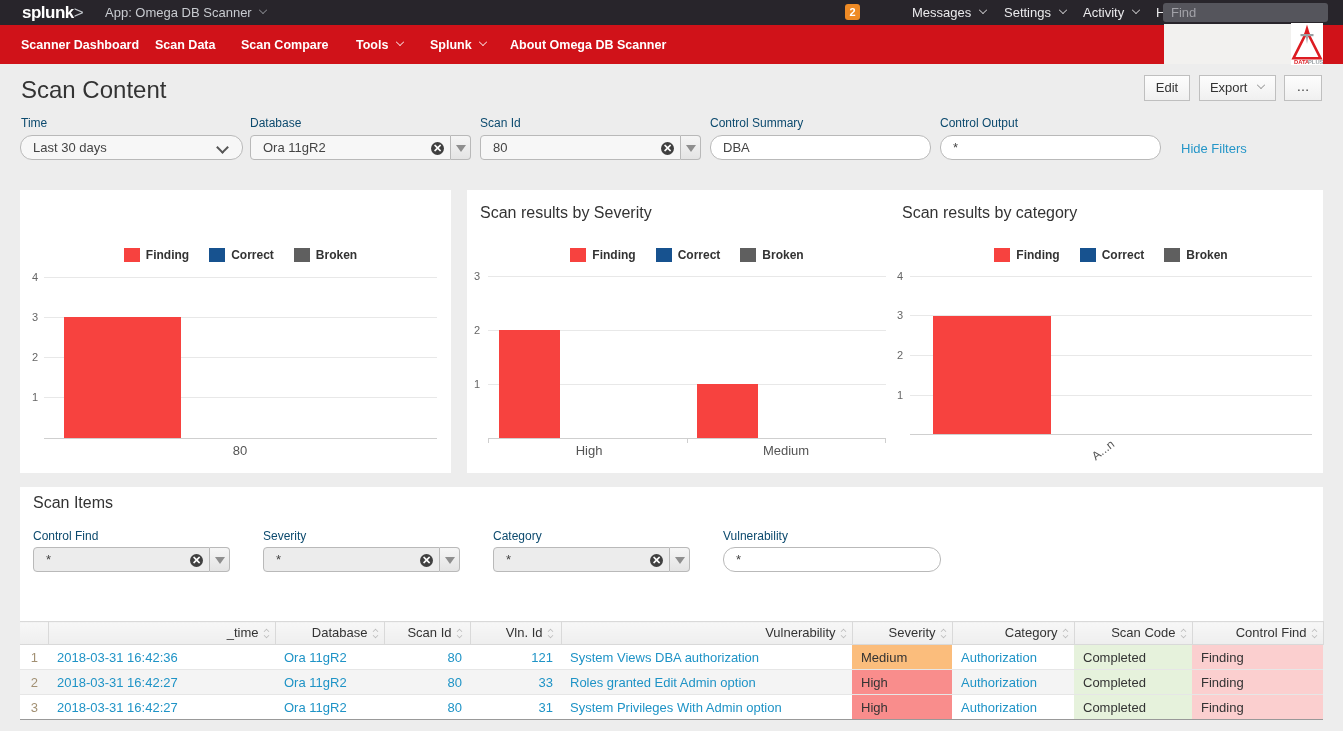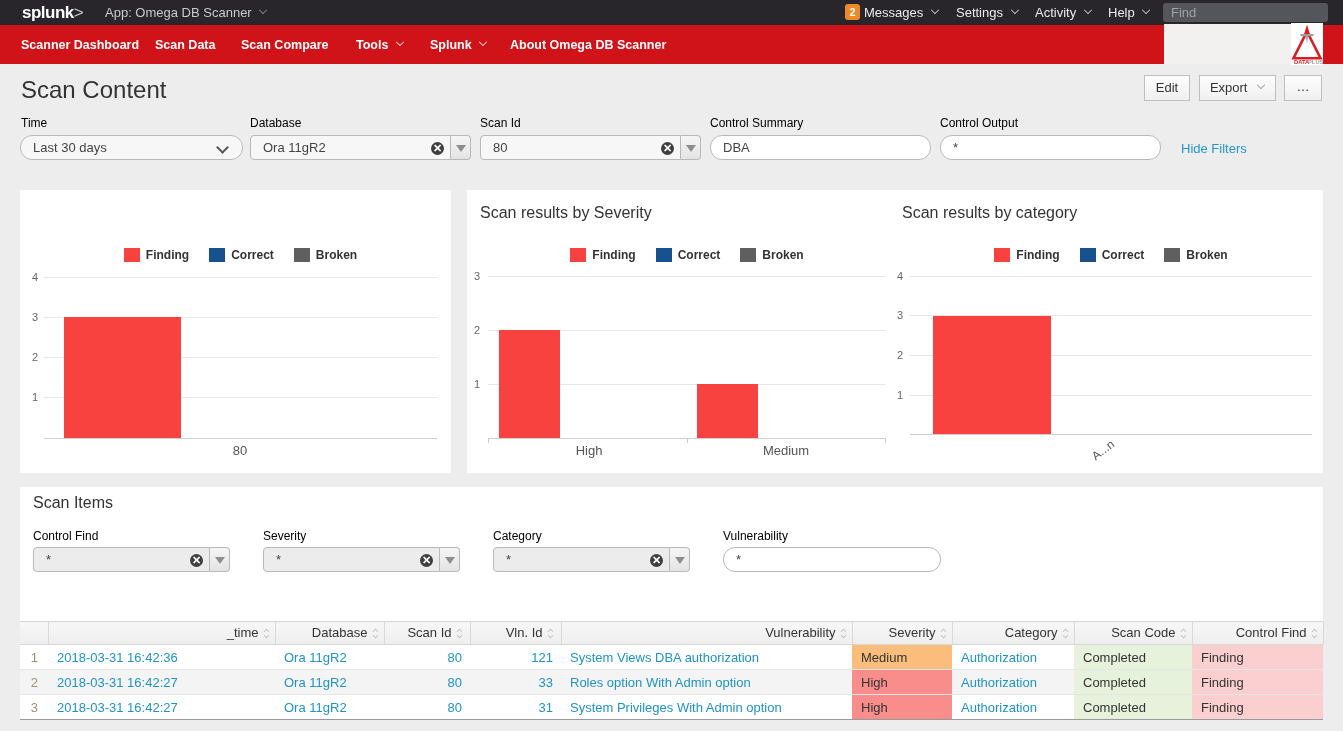"Messages" .tmenu { margin-left: none -> 48px }
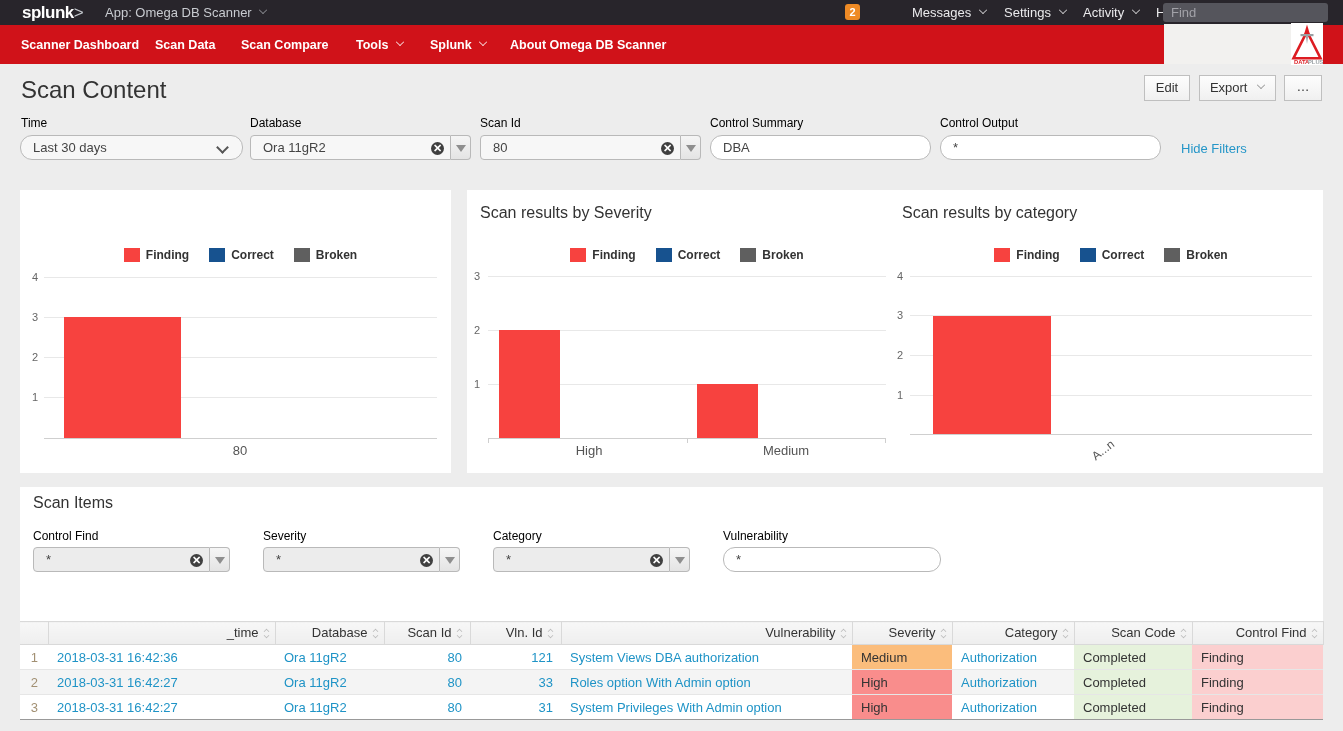"Time" .flabel { color: #000000 -> #0c4a6e }
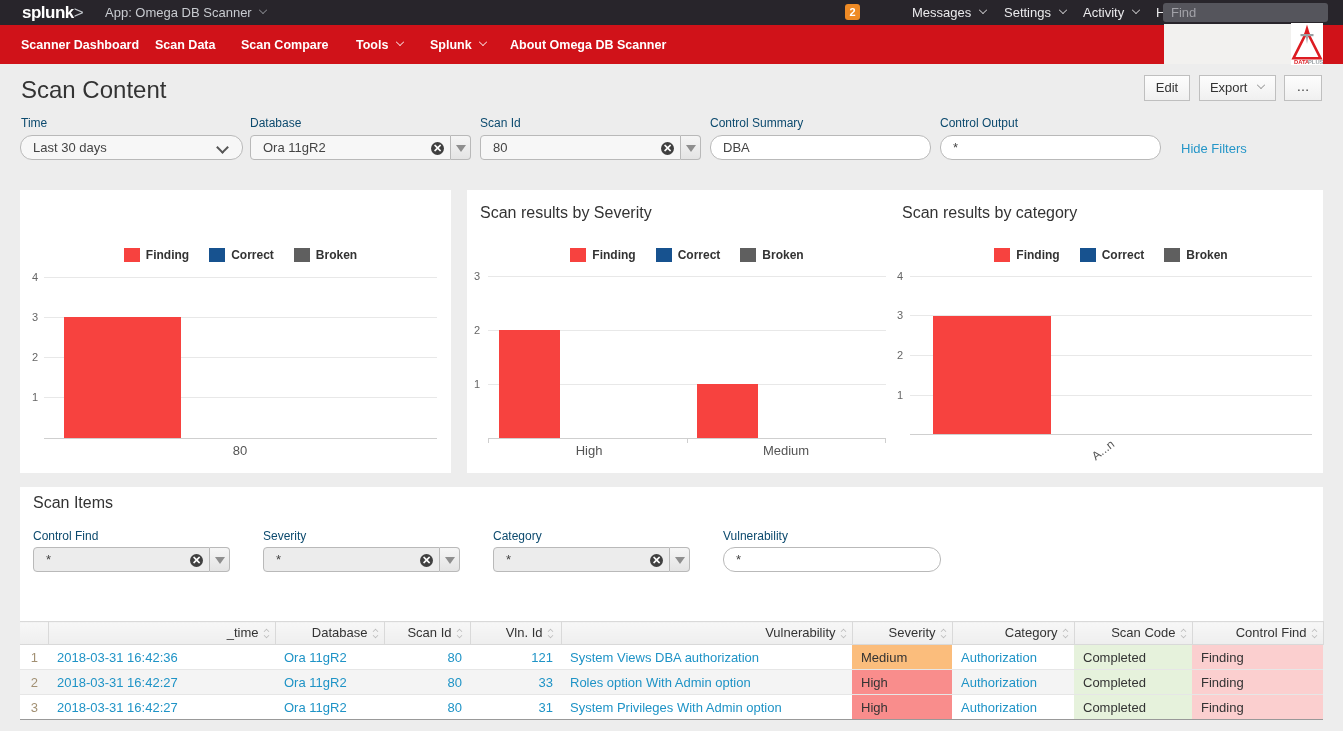"Roles option With Admin option" a.lnk { text: option With -> granted Edit }
